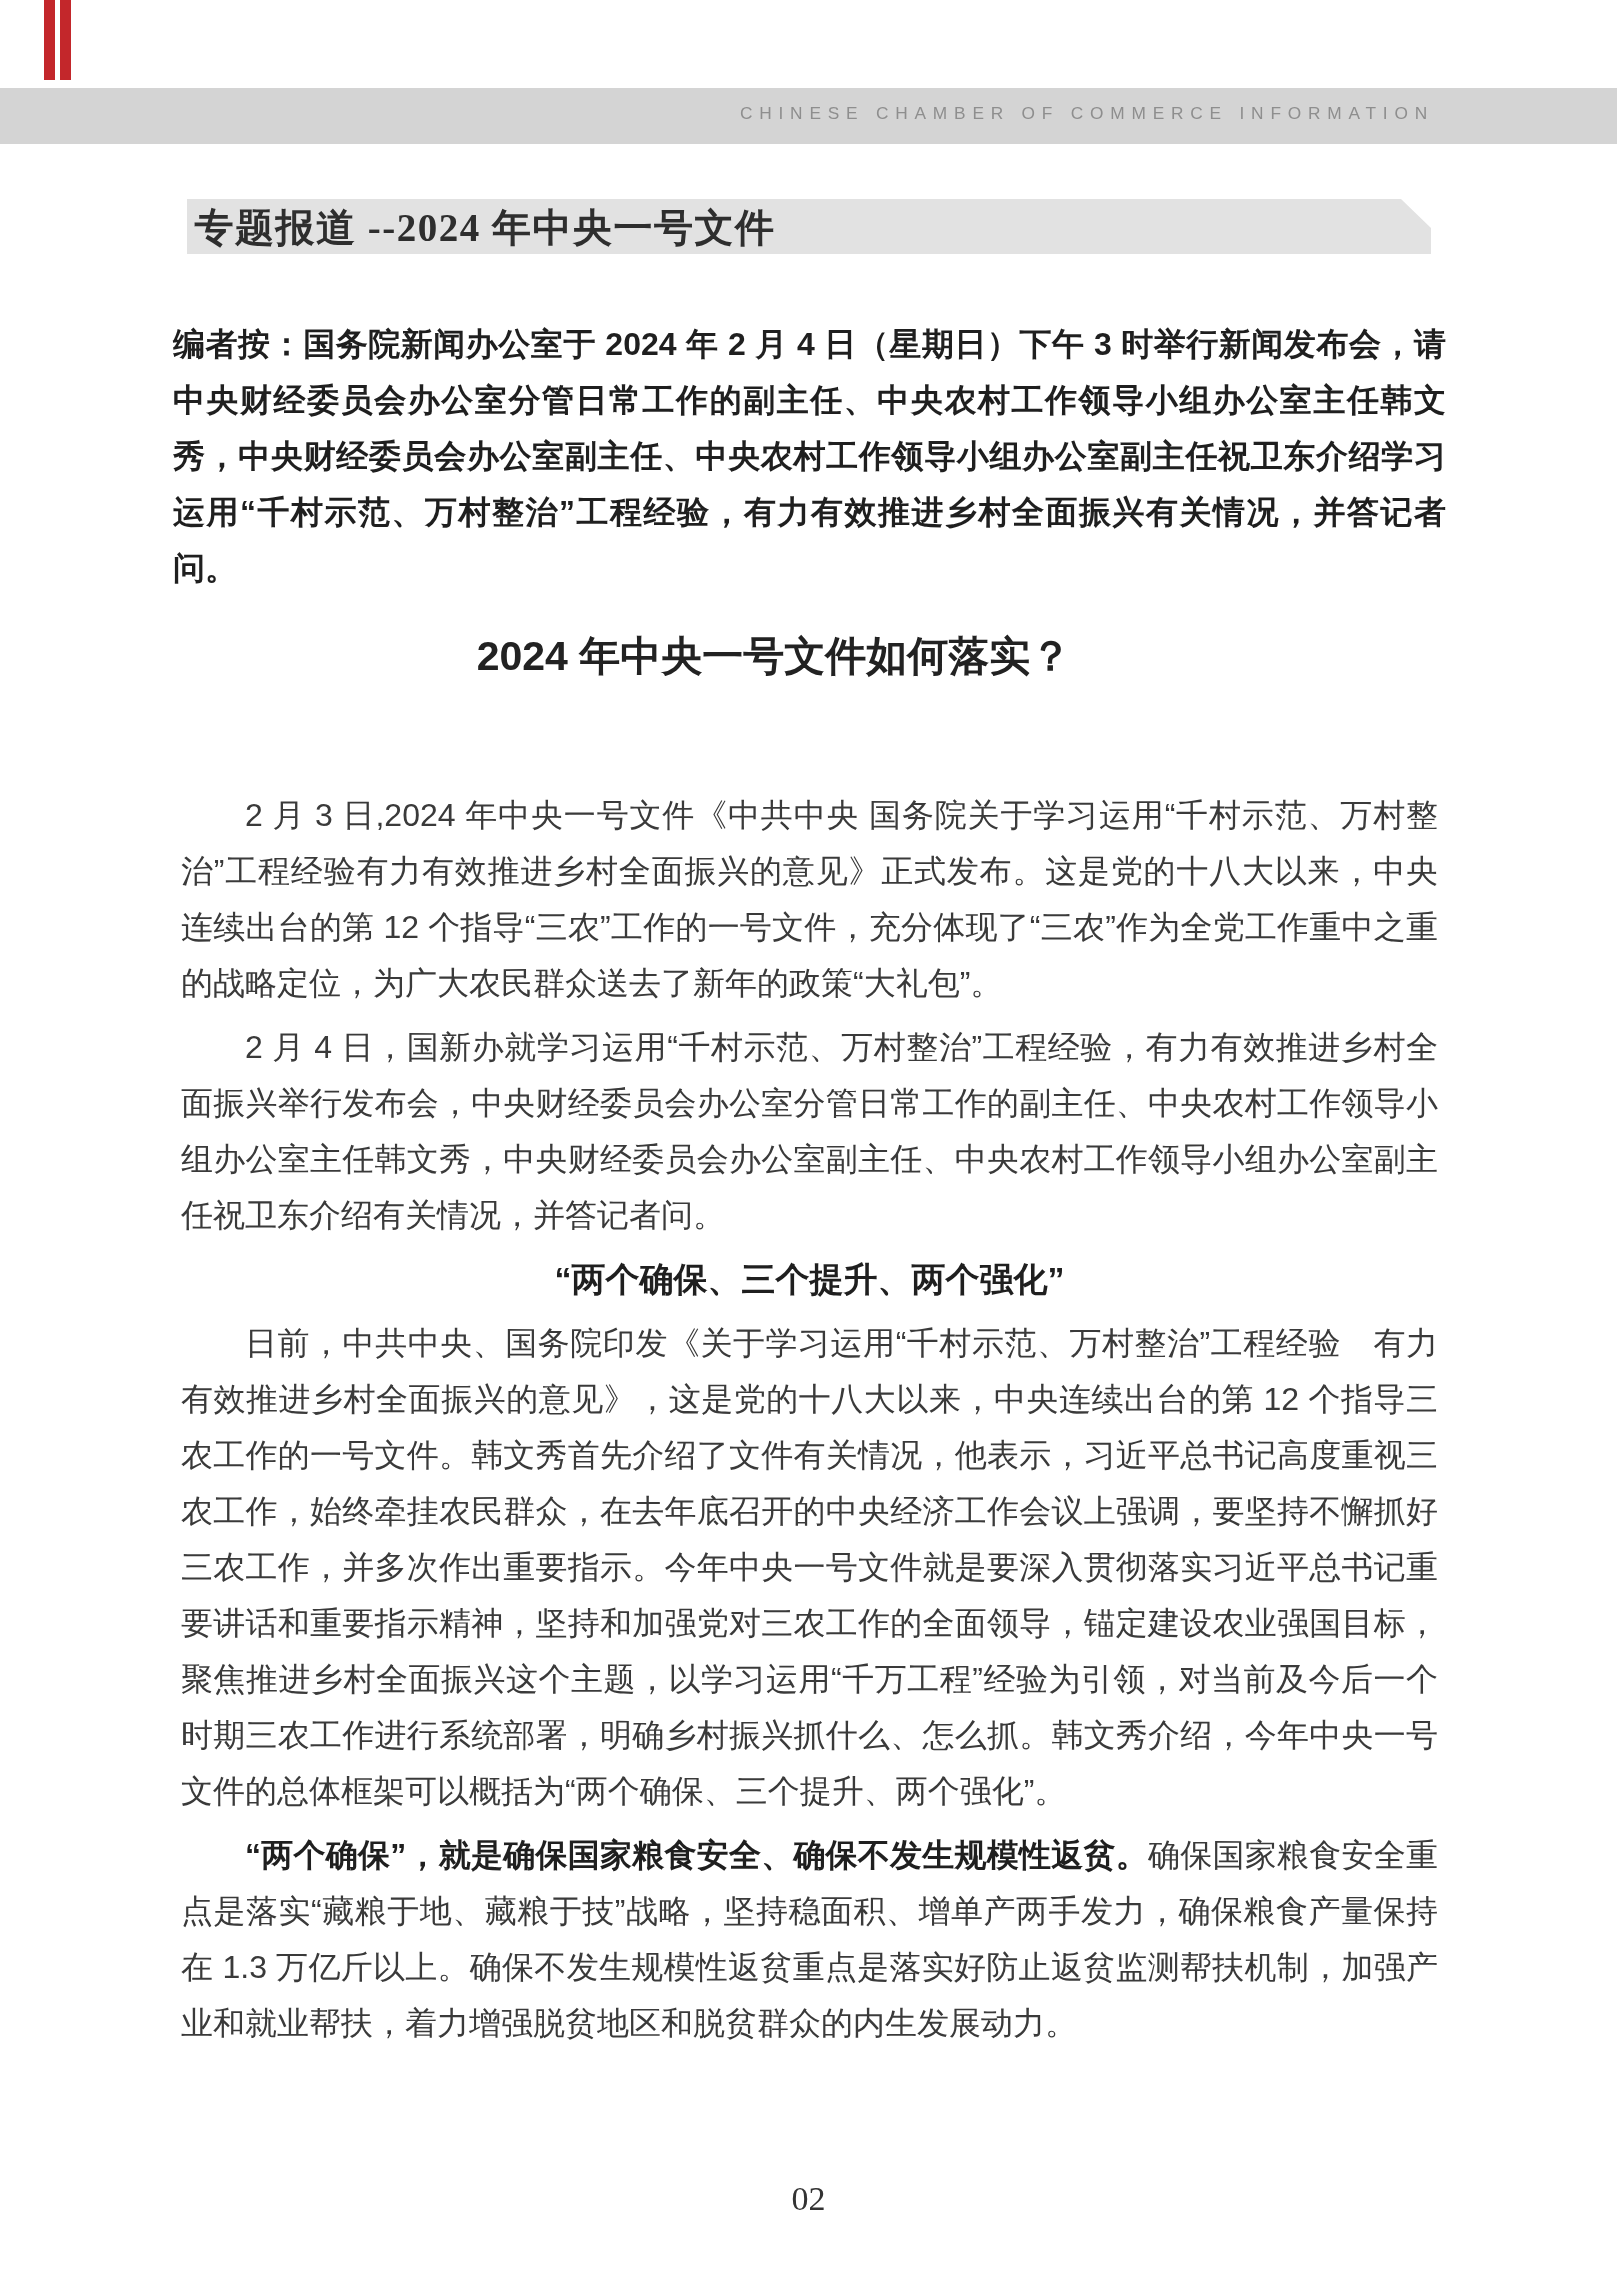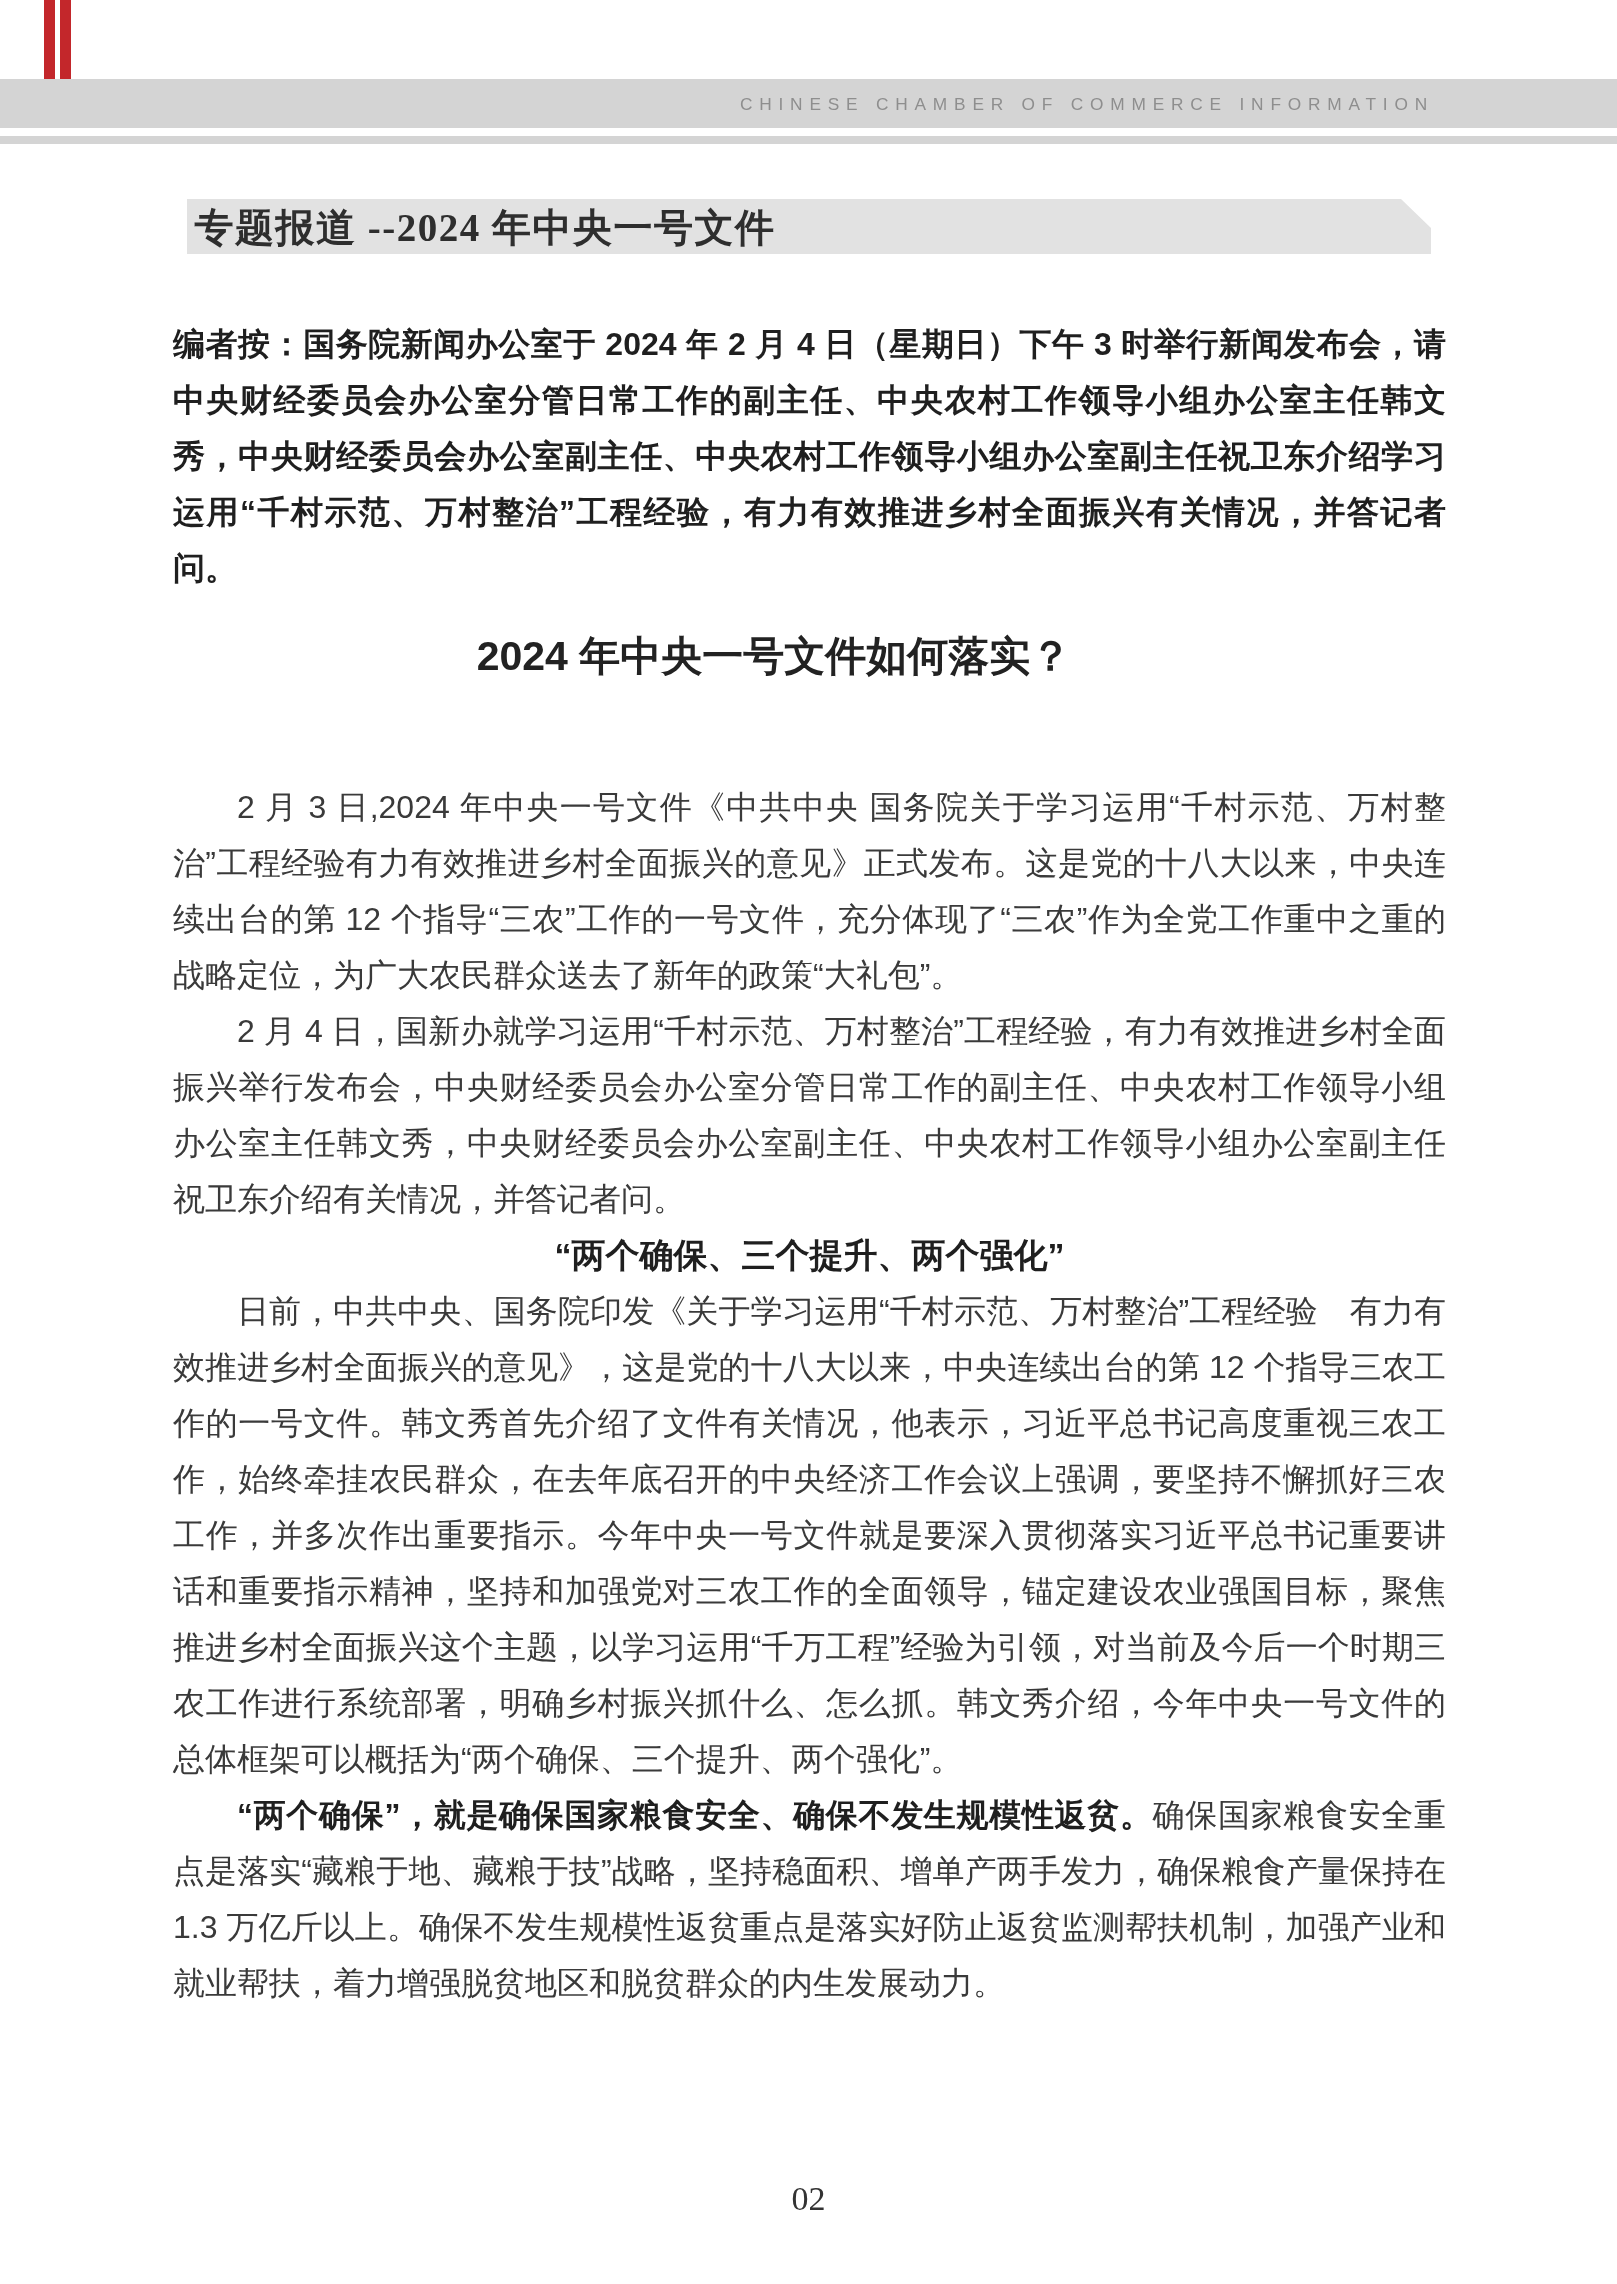"CHINESE CHAMBER OF COMMERCE INFORMATION" .band1 { top: 79px -> 88px }
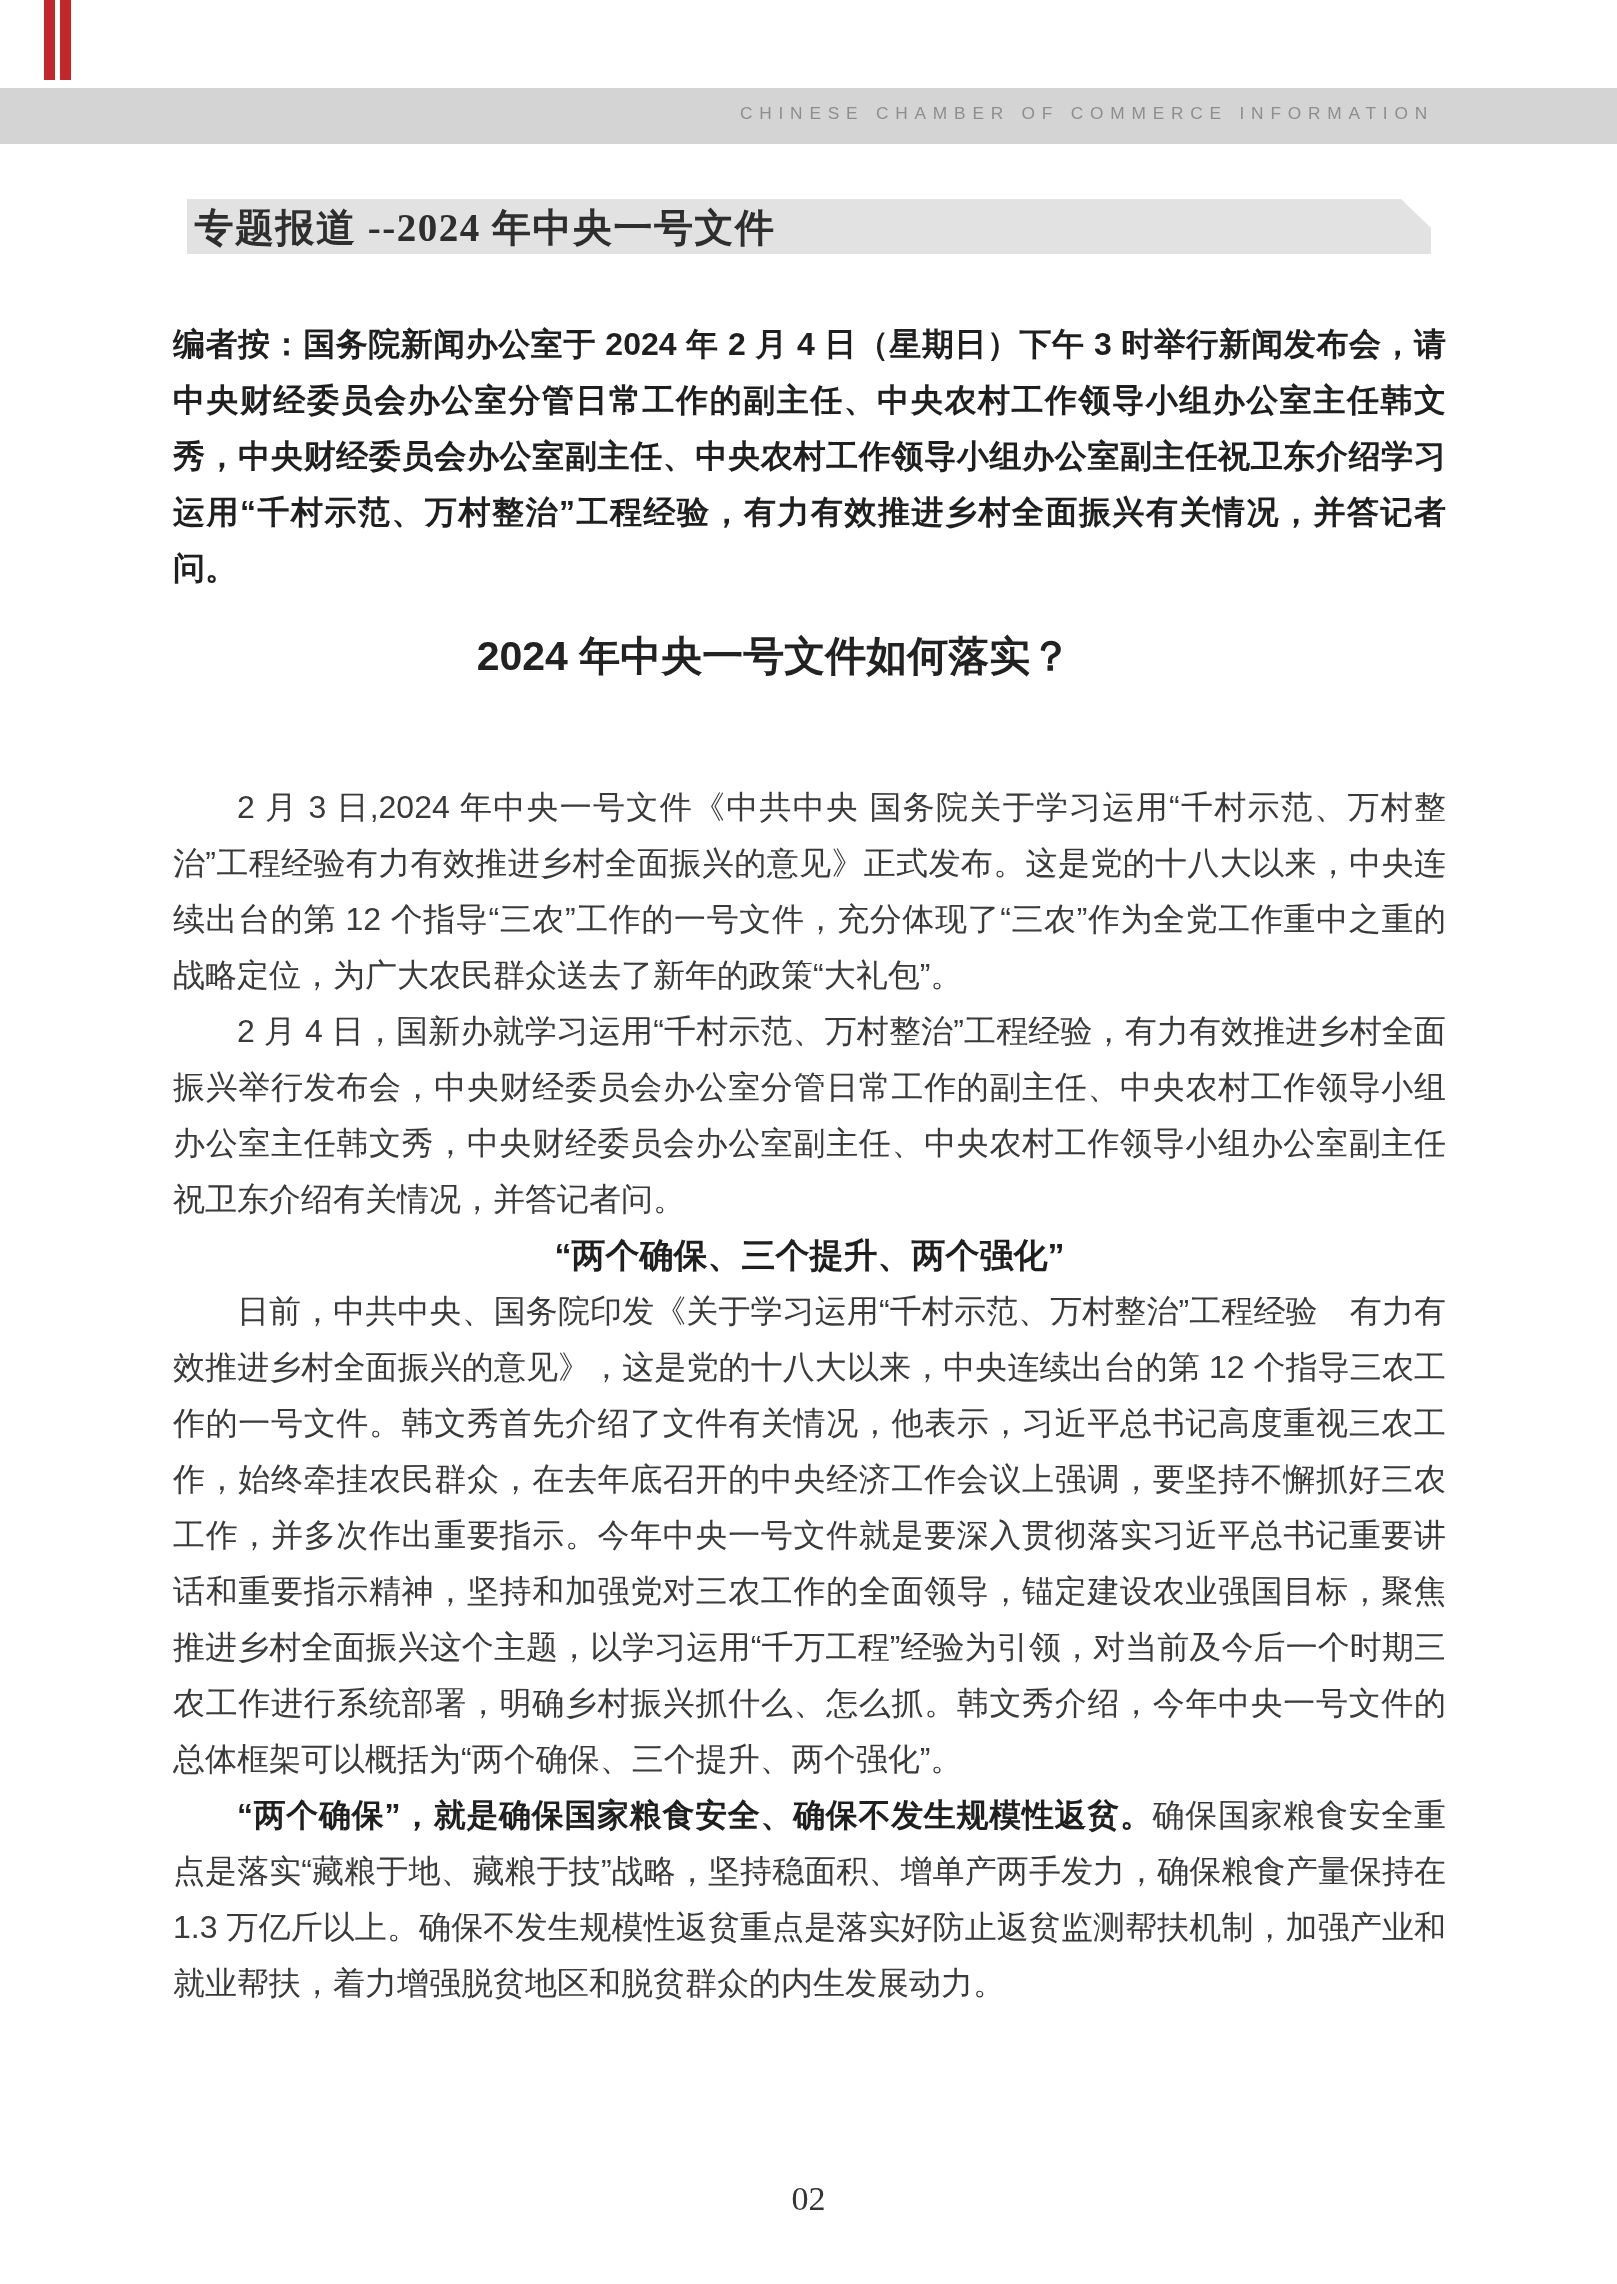"2 月 3 日,2024 年中央一号文件《中共中央" .body-text p { margin: 0 -> 8px }
